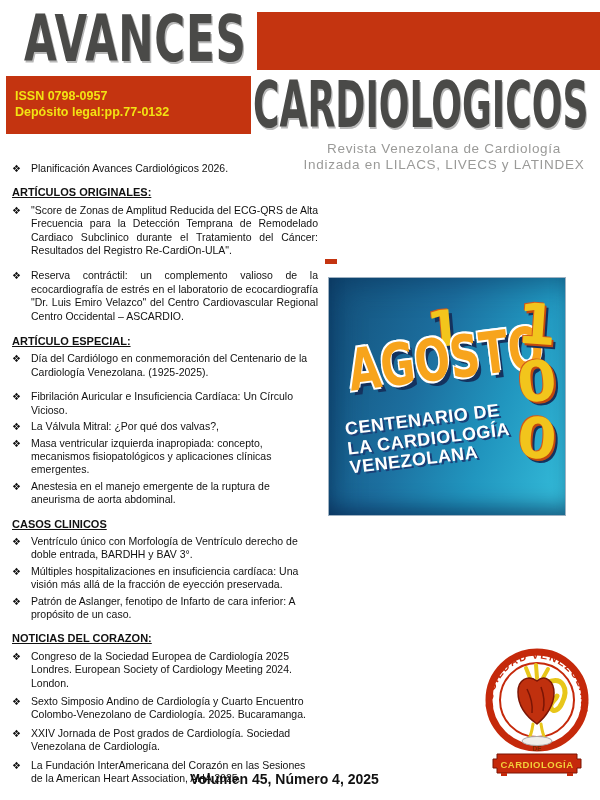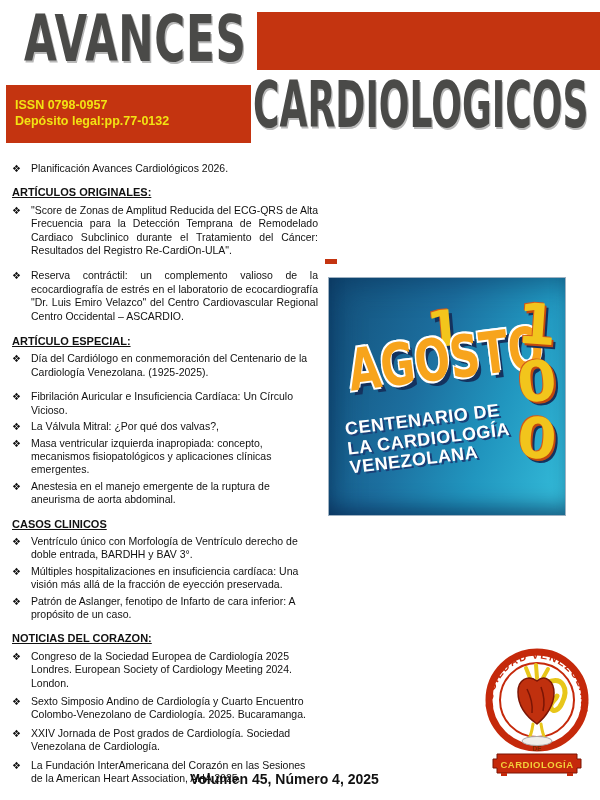"ISSN 0798-0957" .red-banner { top: 85px -> 76px }
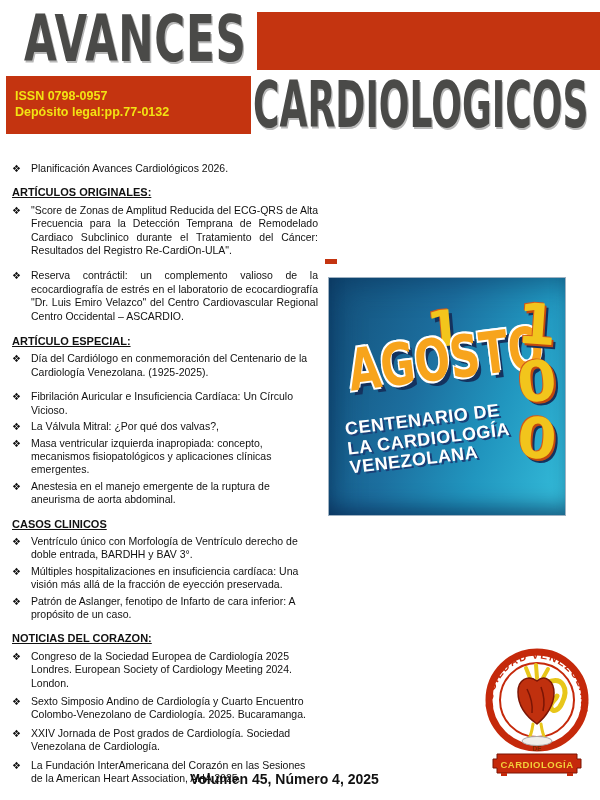"Revista Venezolana de Cardiología" div.tagline { html: none -> <div> <div>Revista Venezolana de Cardiología</div> <div>Indizada en LILACS, LIVECS y LATINDEX</div> </div> }
